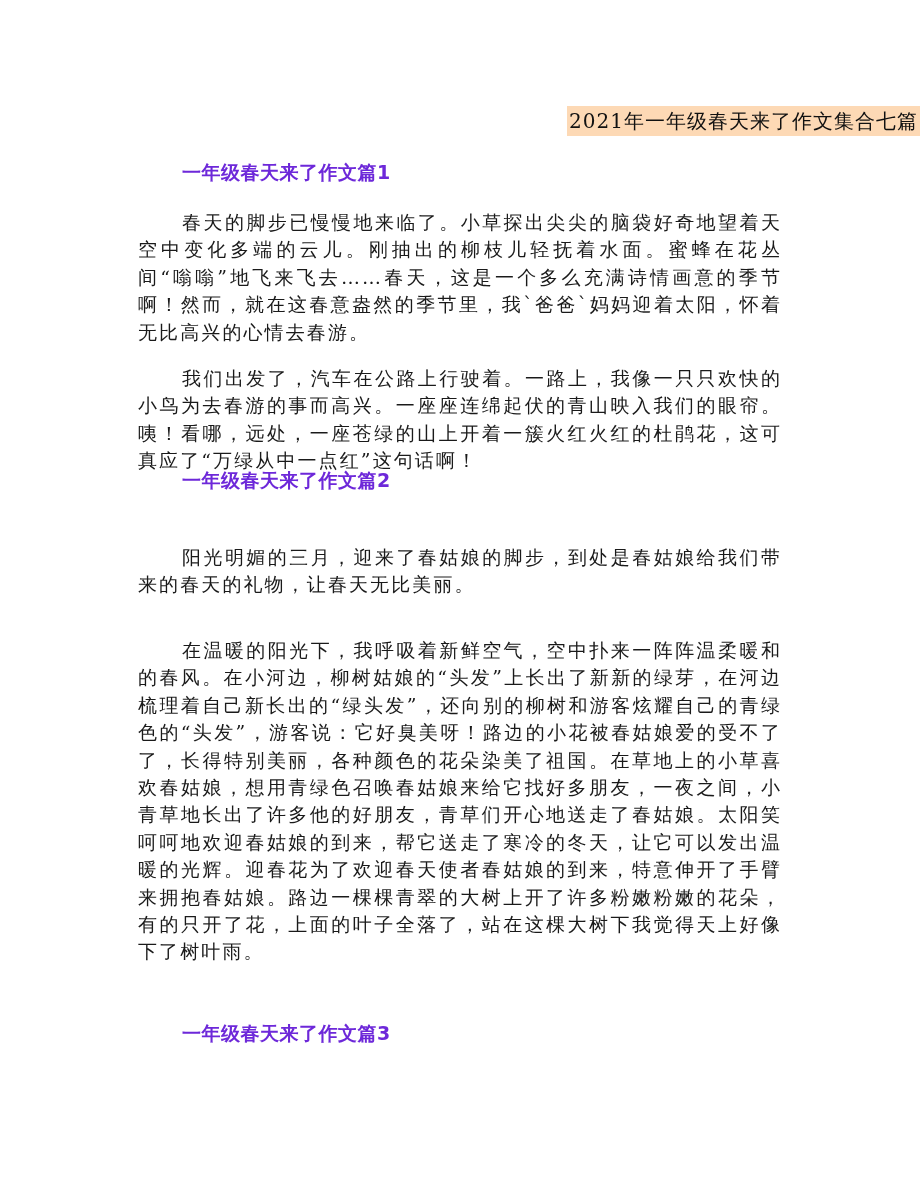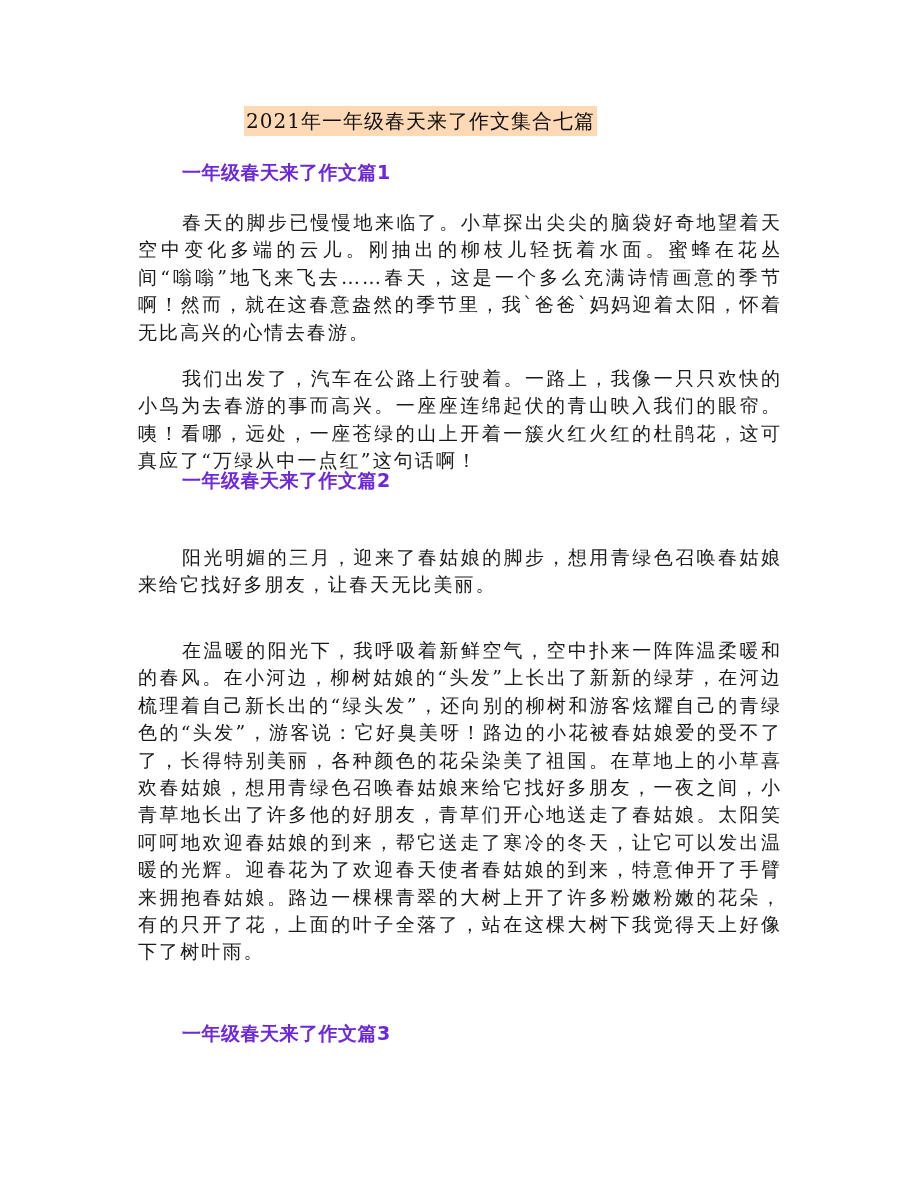"2021年一年级春天来了作文集合七篇" .title-wrap { text-align: center -> right; width: 799px -> 920px }
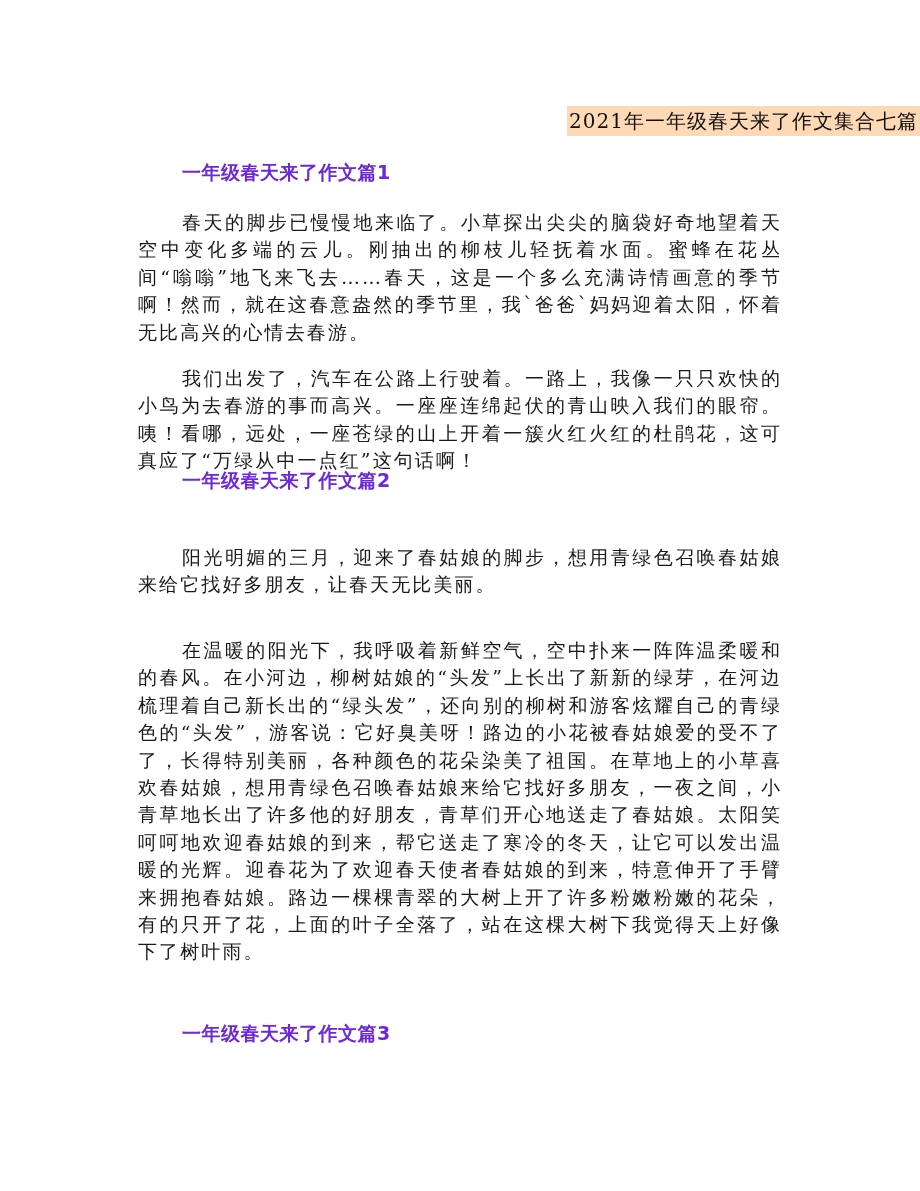"阳光明媚的三月，迎来了春姑娘的脚步，想用青绿色召唤春姑娘来给它找好多朋友，让春天" p.para { text: 想用青绿色召唤春姑娘来给它找好多朋友 -> 到处是春姑娘给我们带来的春天的礼物 }
